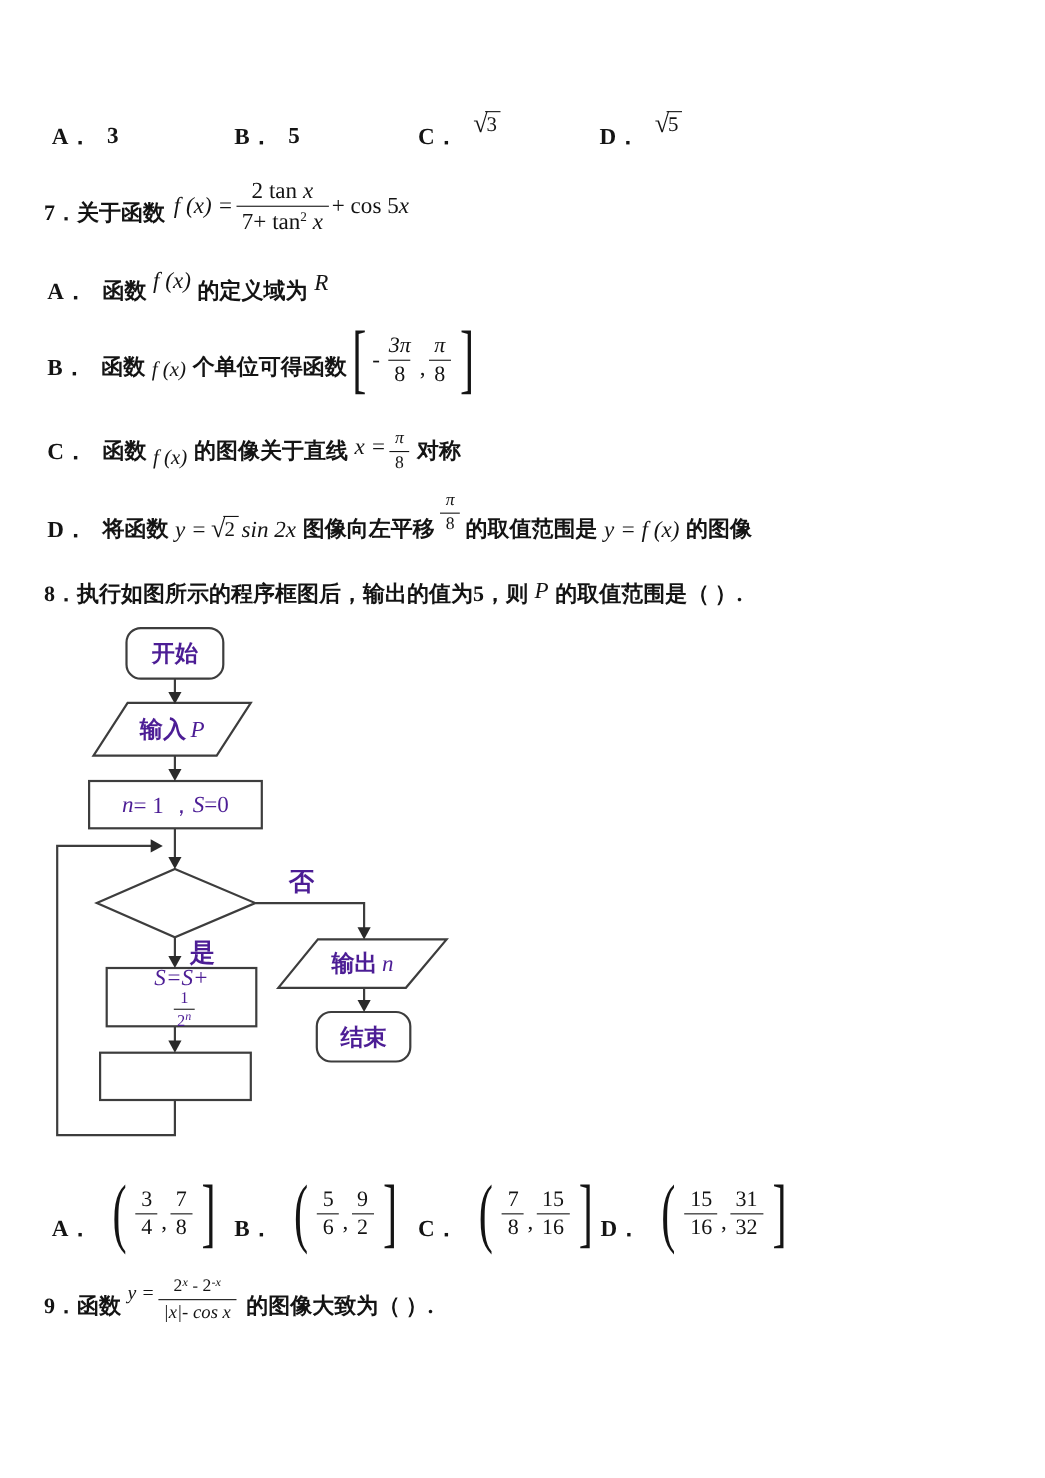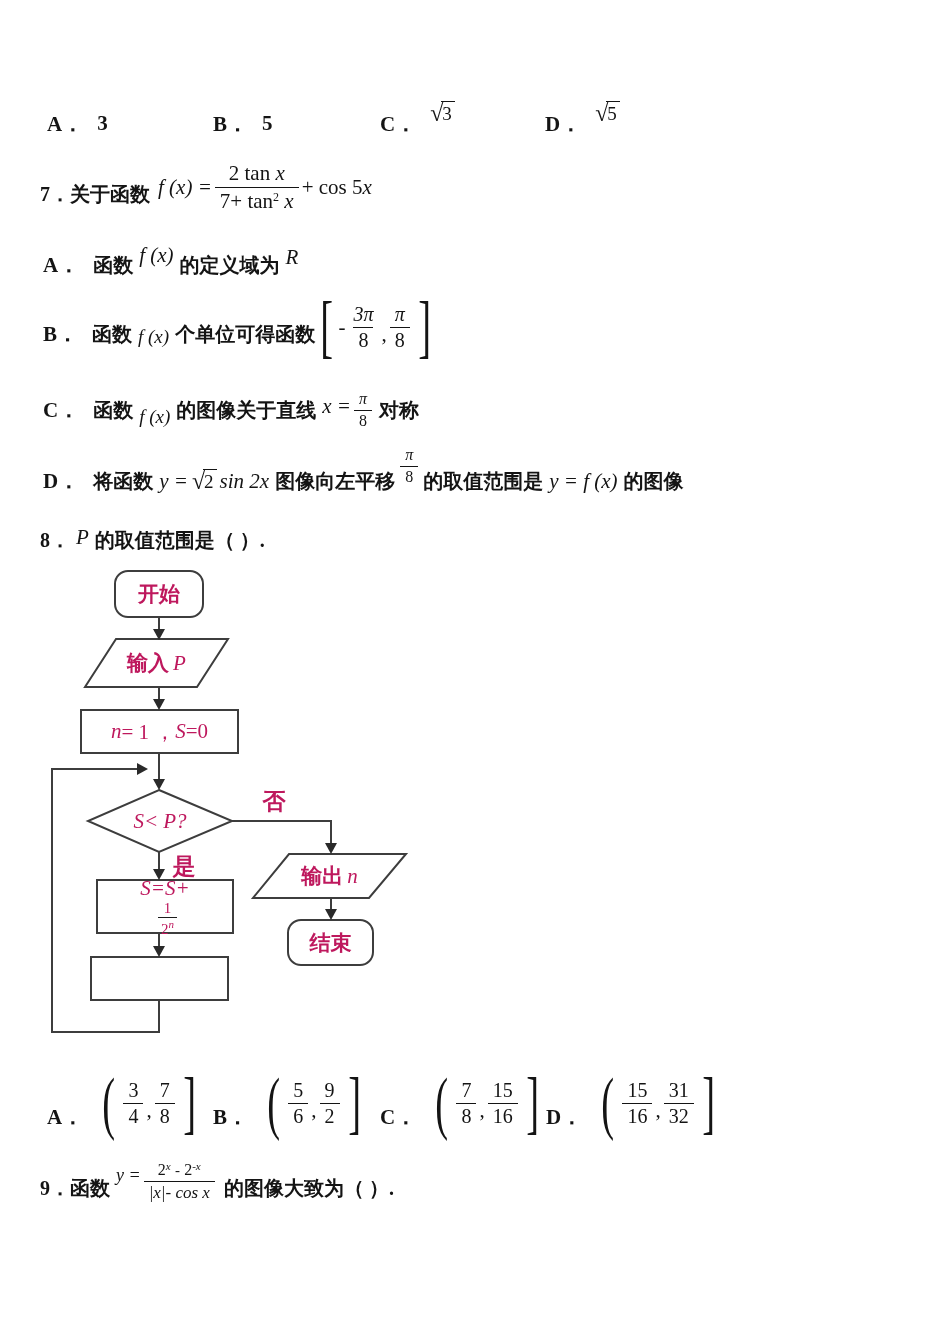"执行如图所示的程序框图后，输出的值为5，则" span.cn { html: none -> <span>执行如图所示的程序框图后，输出的值为5，则</span> }
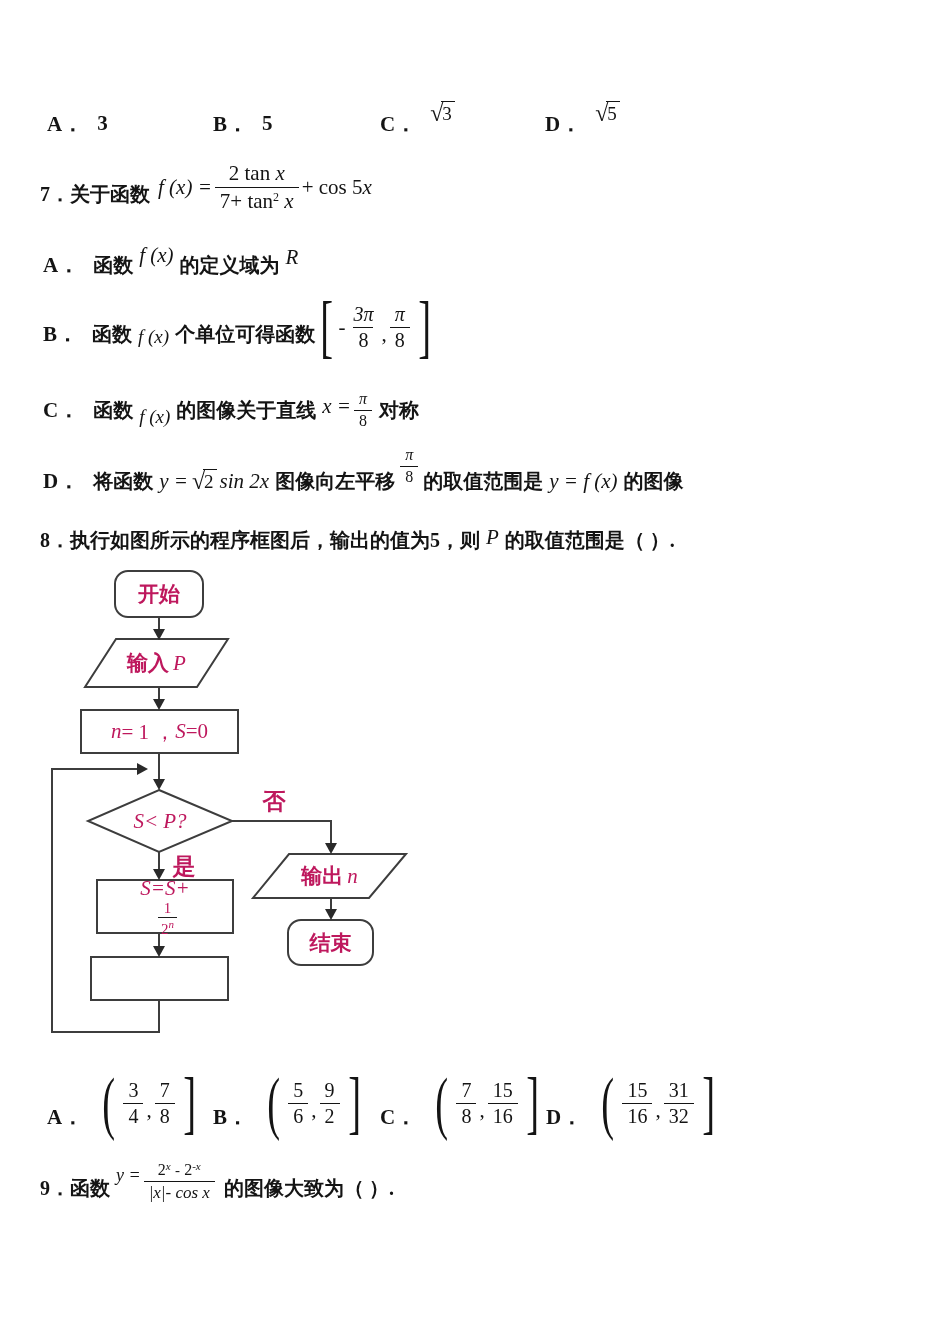"开始" .fcl { color: #be185d -> #4c1d95 }
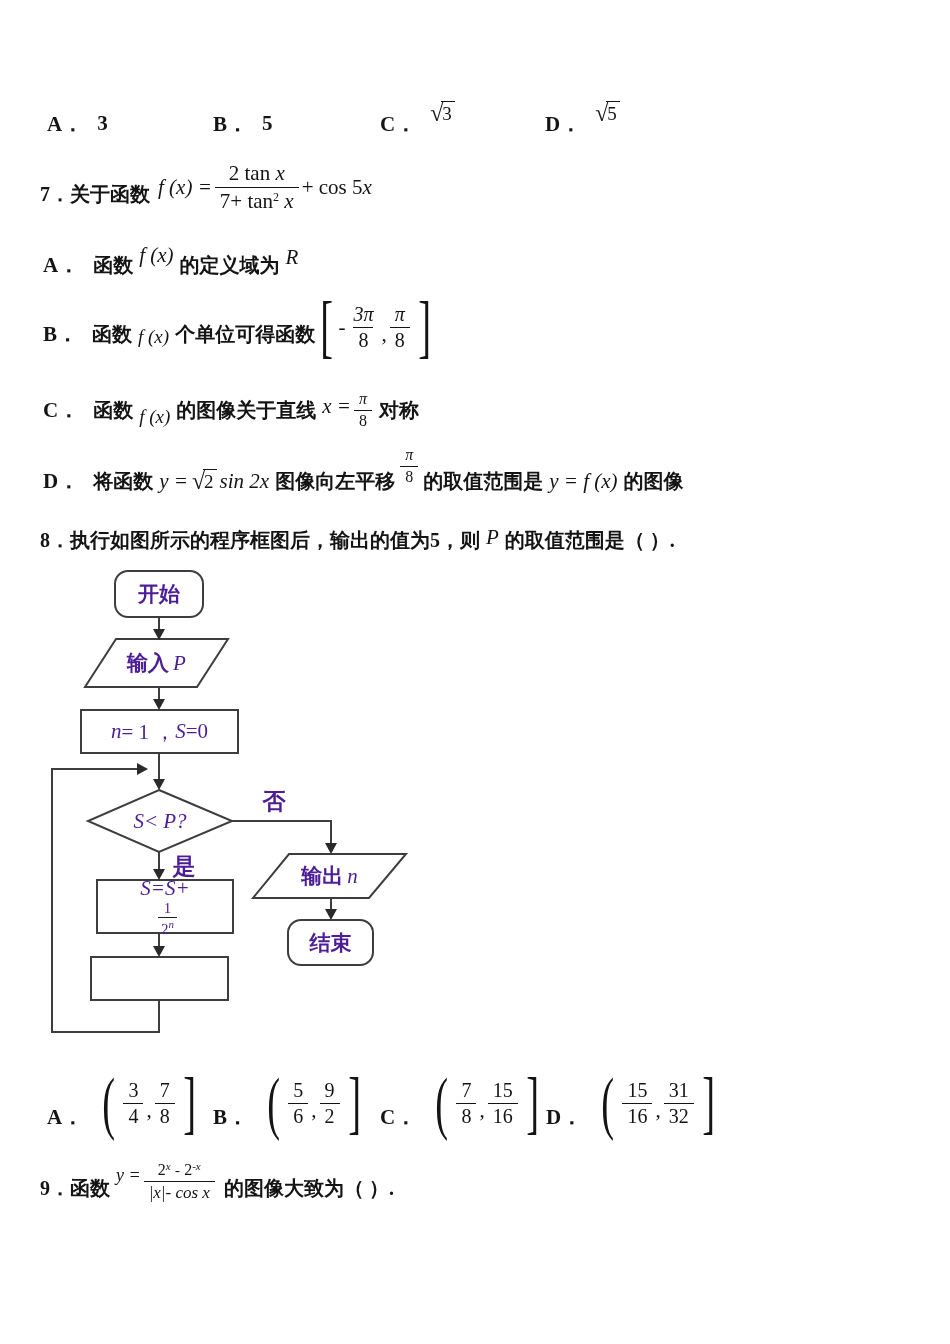"S< P?" div.fcl { html: <div>S&lt; P?</div> -> none }
